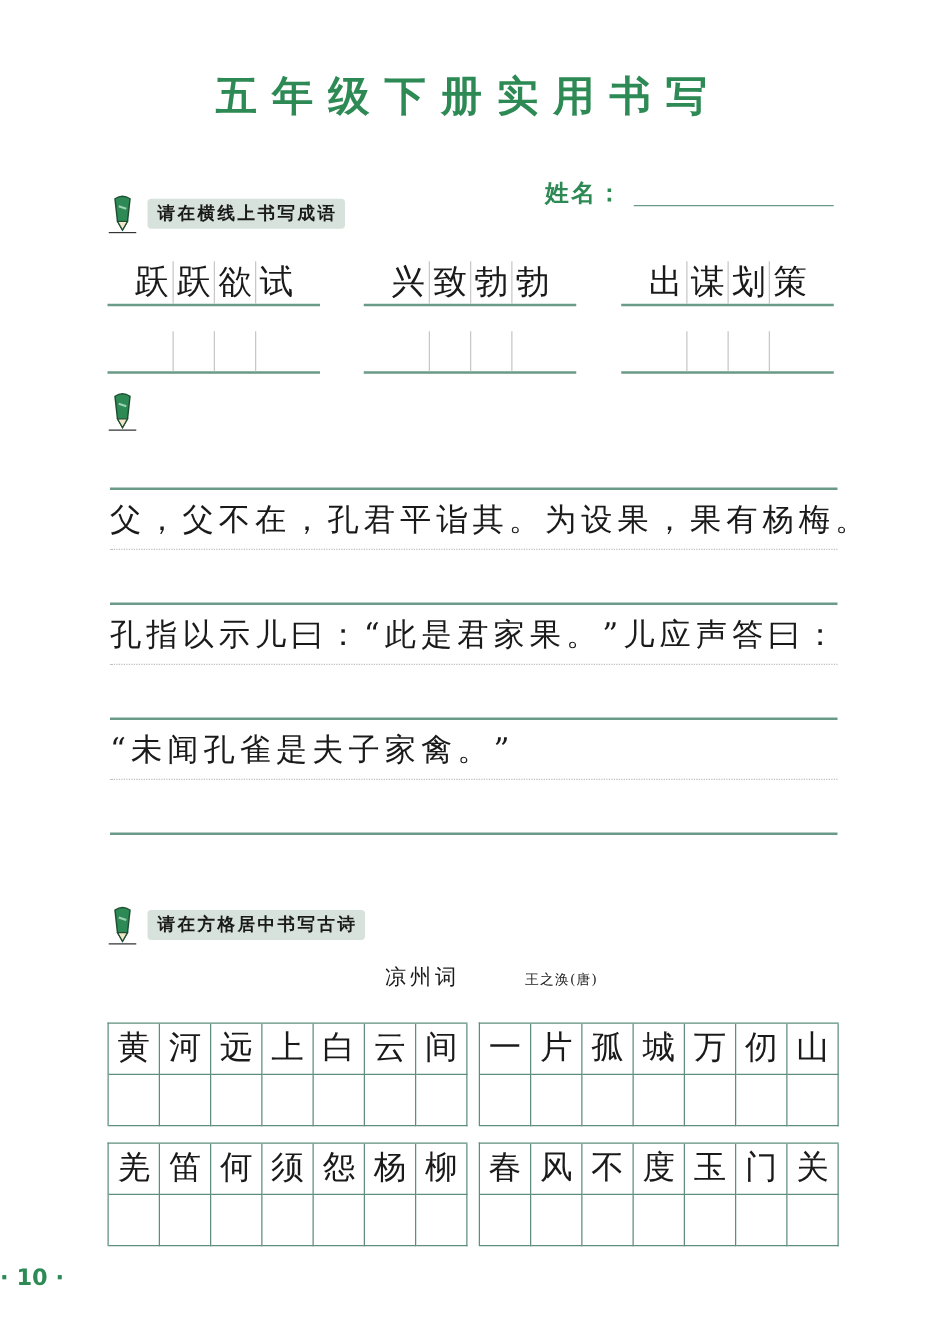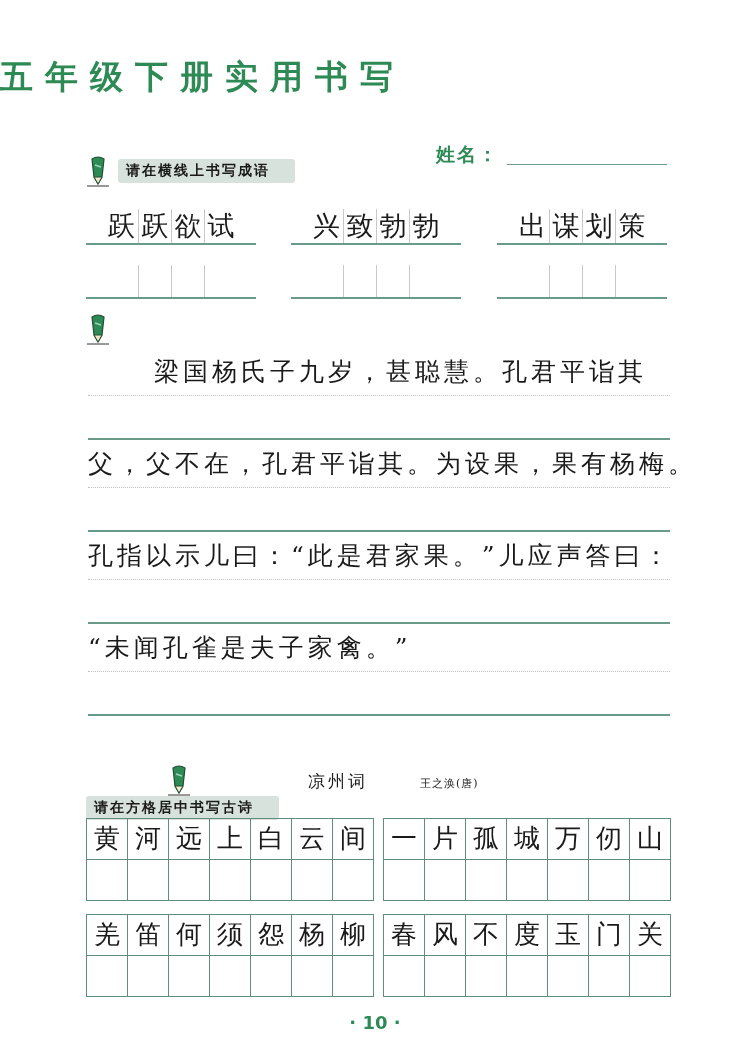"五年级下册实用书写" .title { text-align: left -> center }
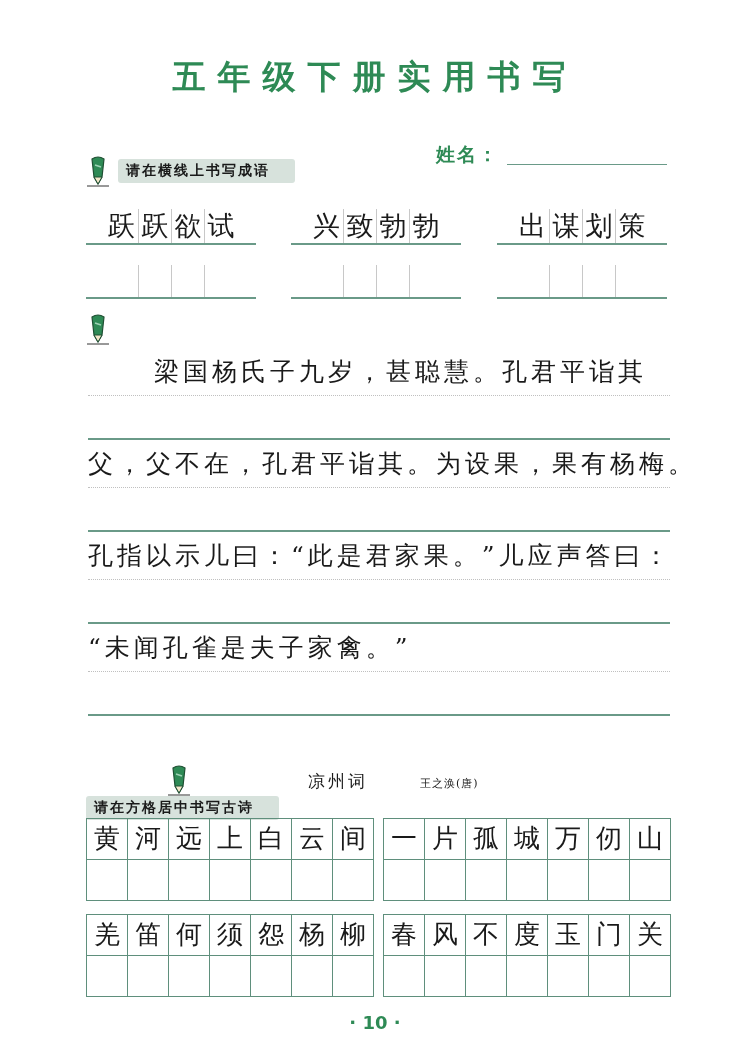"请在横线上书写成语" .head-label { padding: 3px 25px 3px 8px -> 3px 6px 3px 8px }
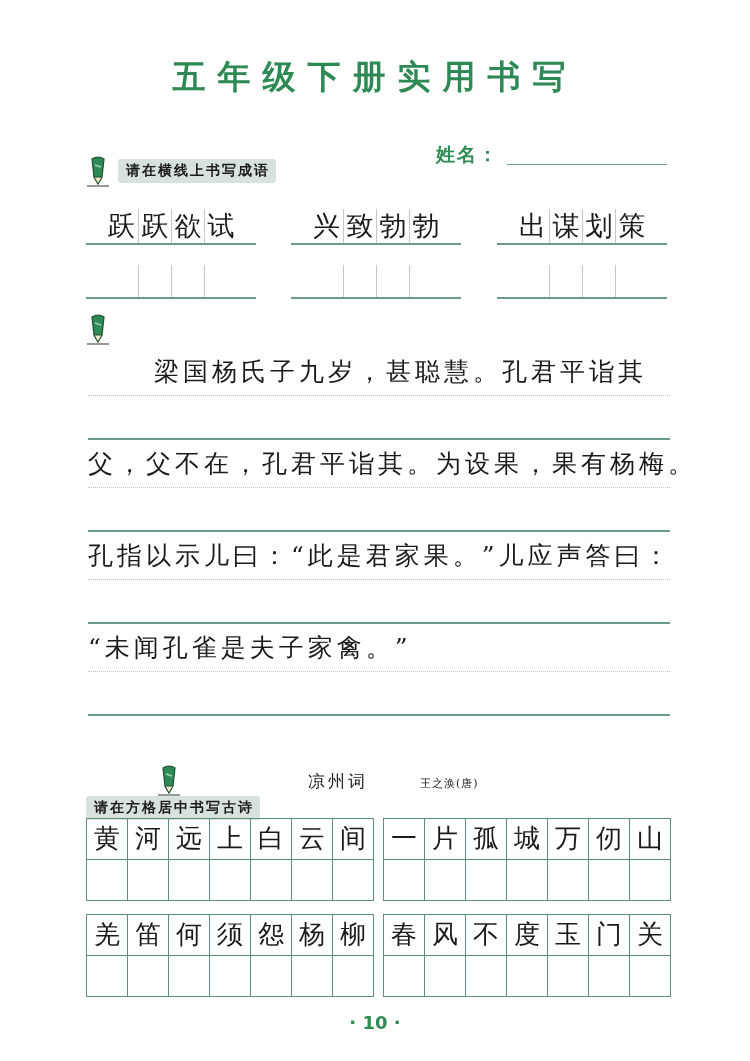"梁国杨氏子九岁，甚聪慧。孔君平诣其" div.para-line { html: <div>梁国杨氏子九岁，甚聪慧。孔君平诣其</div> -> none }
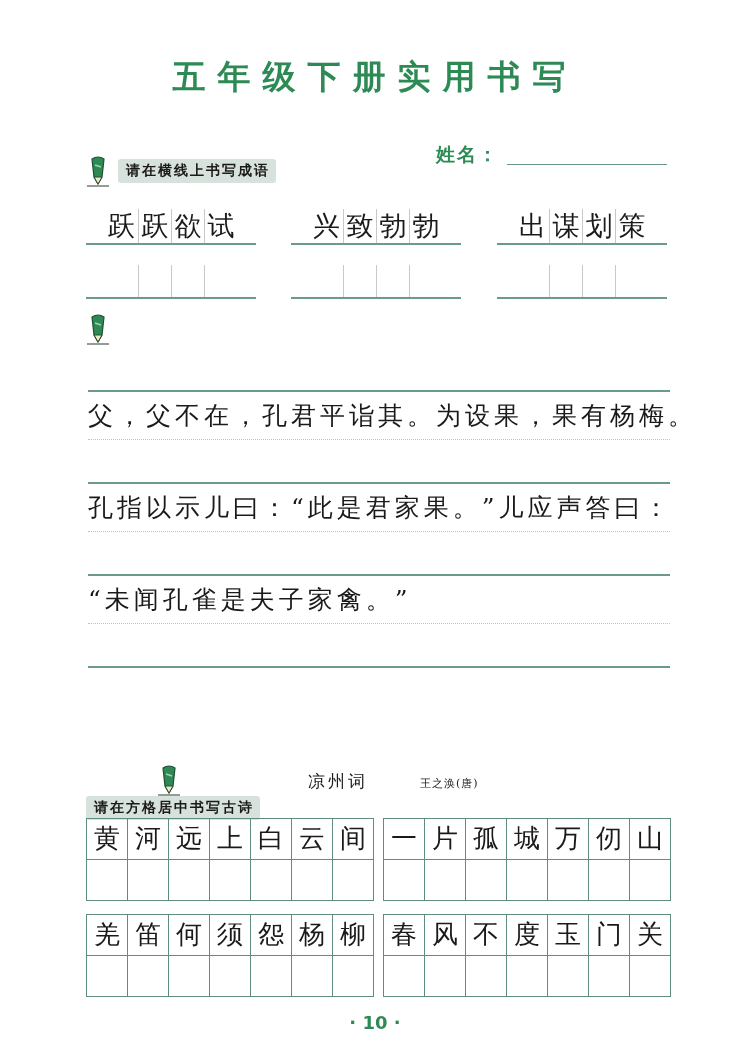"请在方格居中书写古诗" div.section-head { flex-direction: column -> none; top: 764px -> 724px }
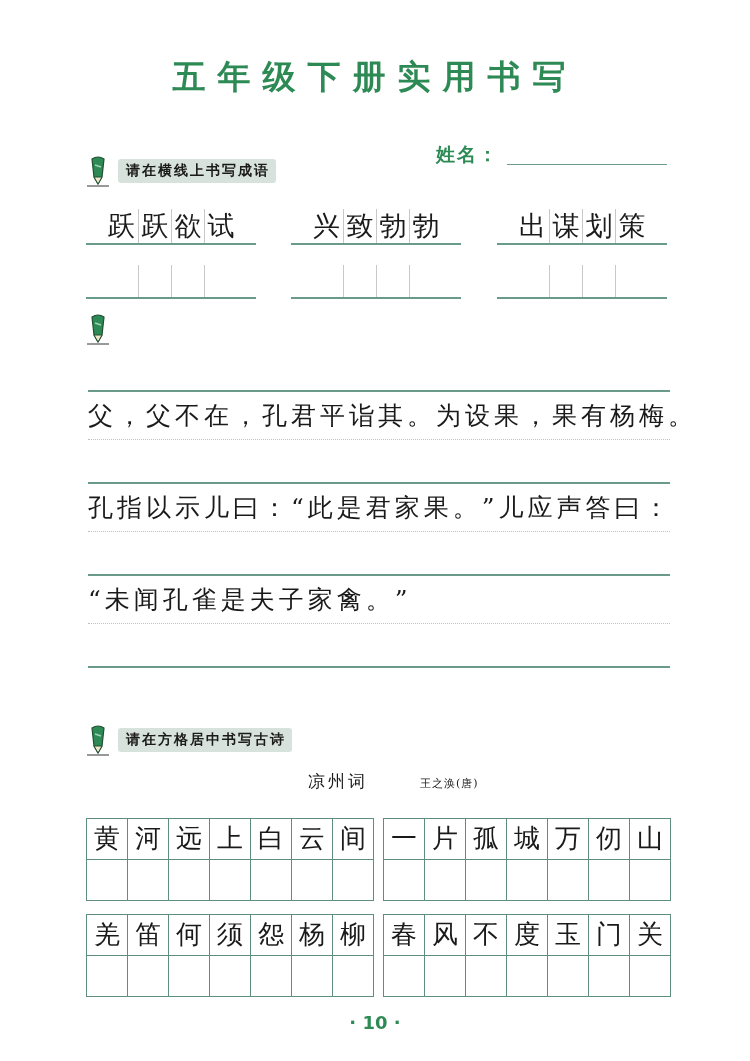"· 10 ·" .page-num { text-align: center -> left }
